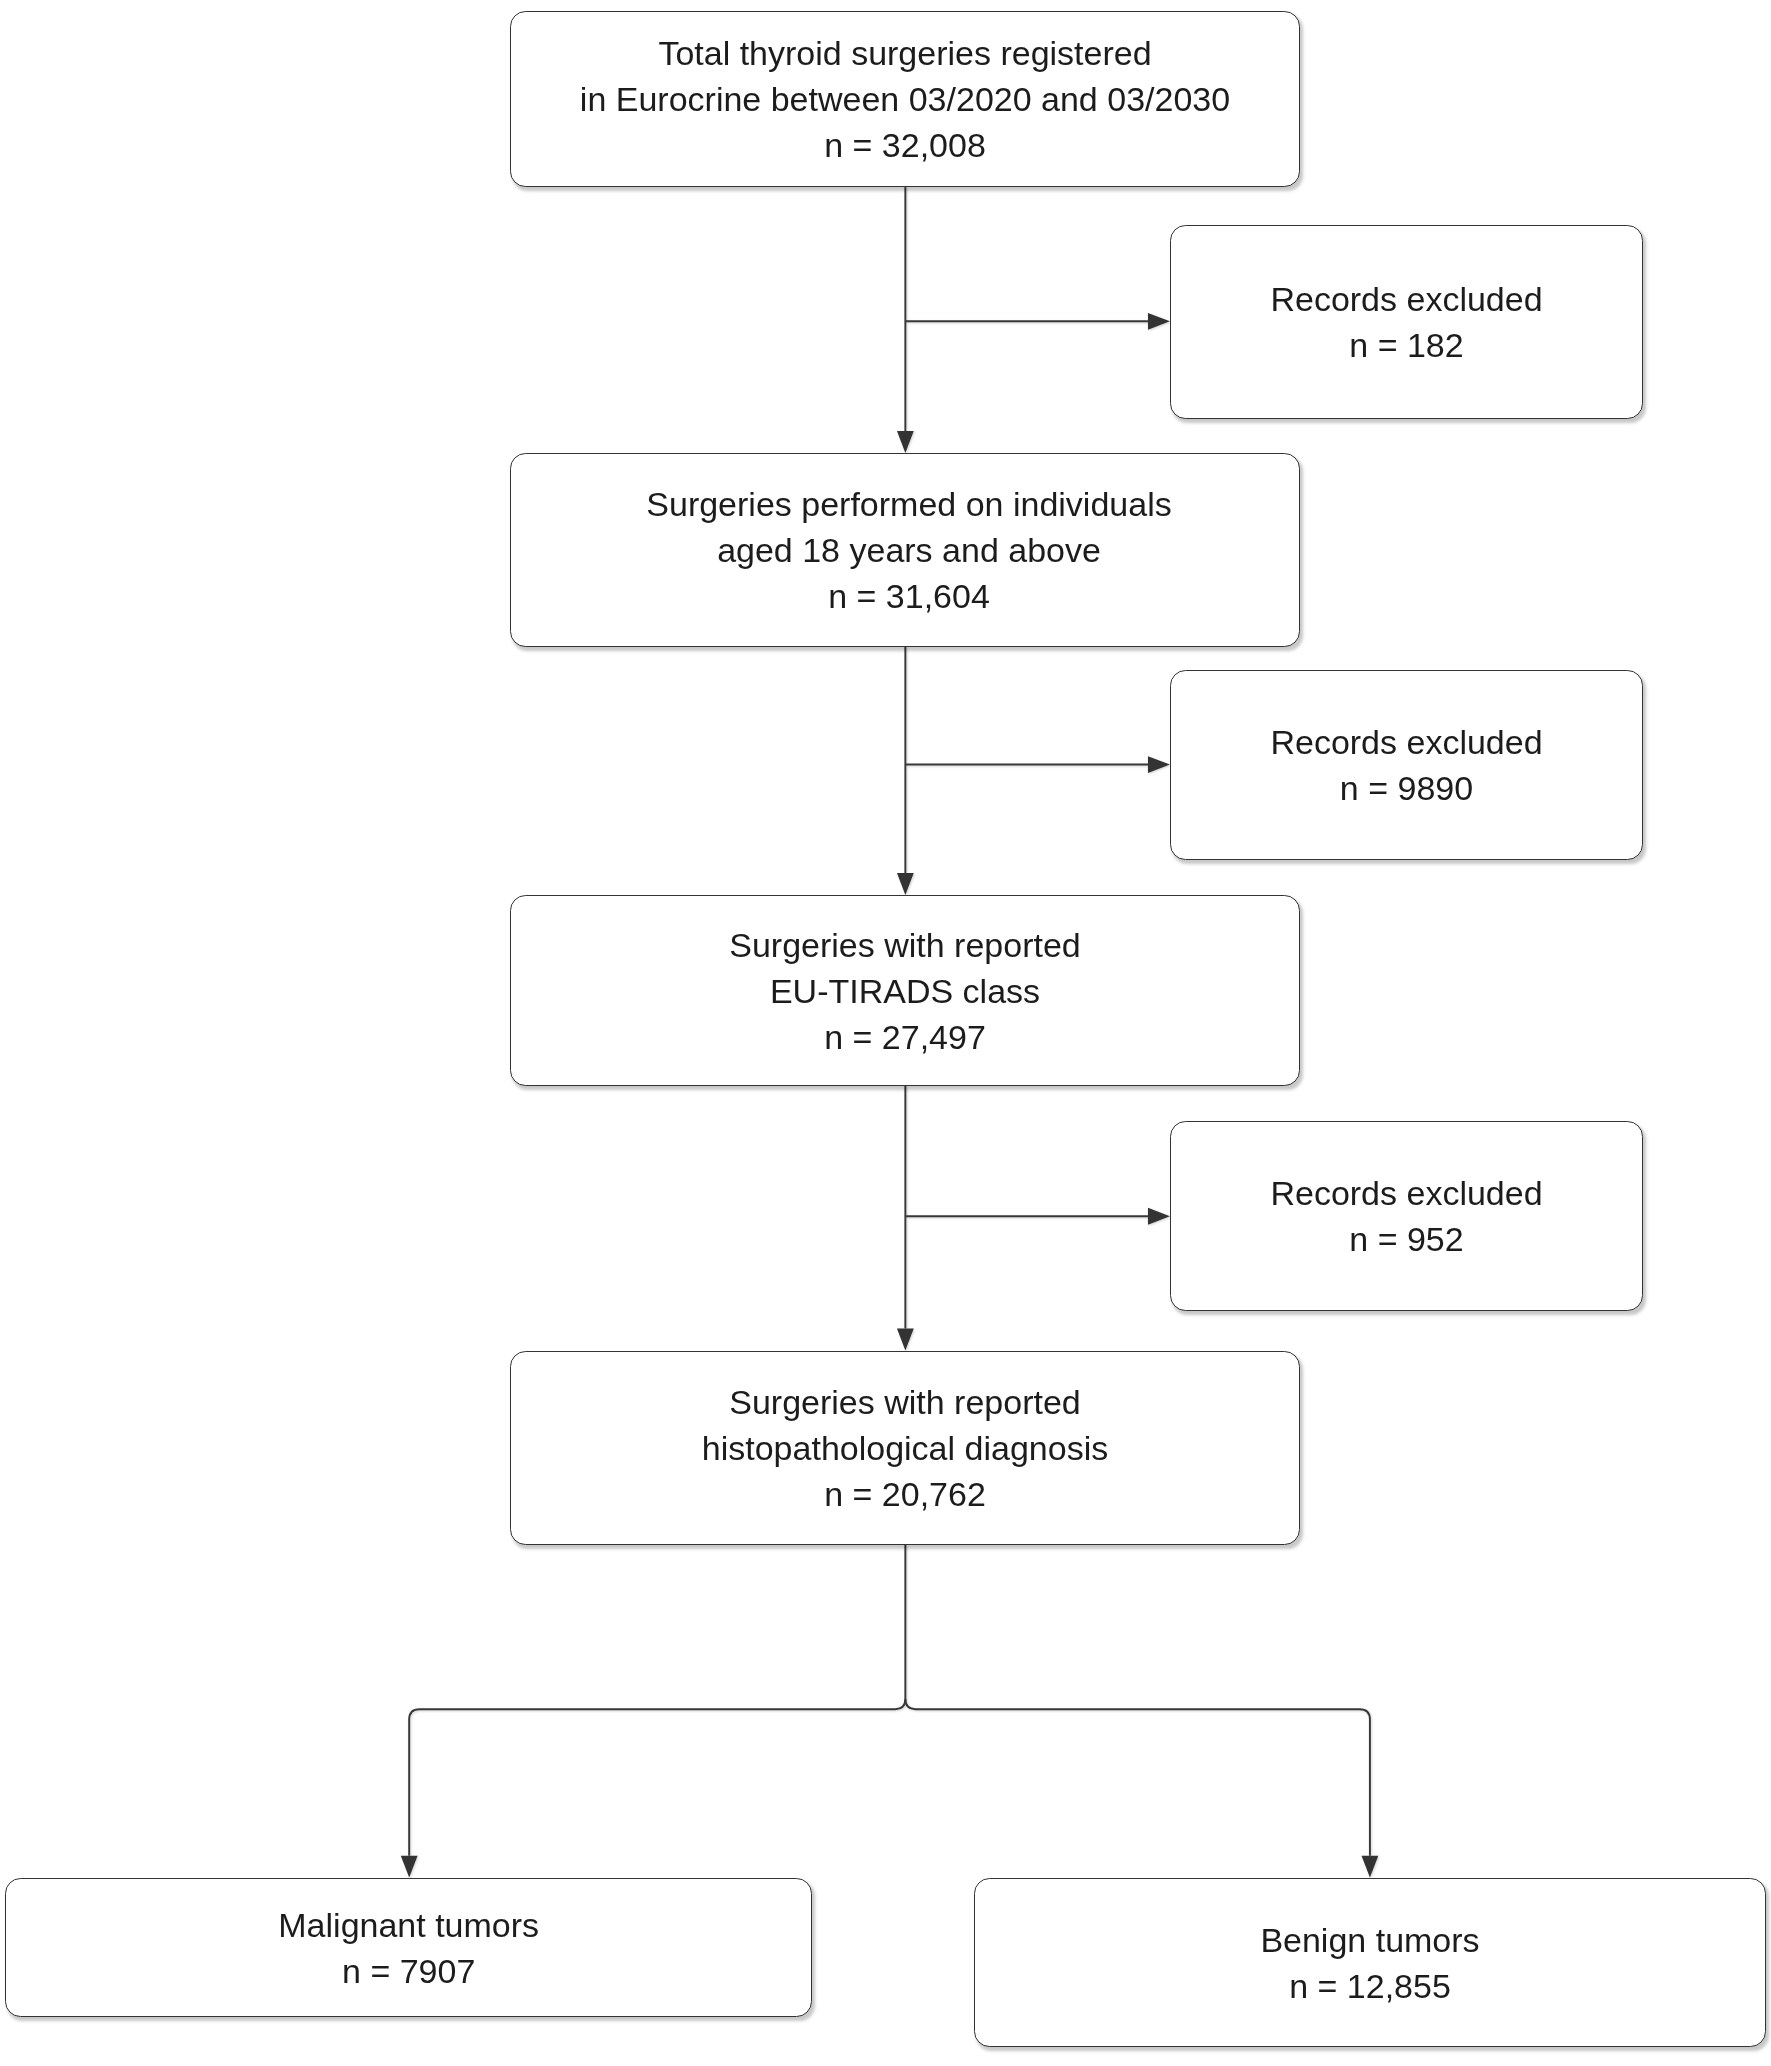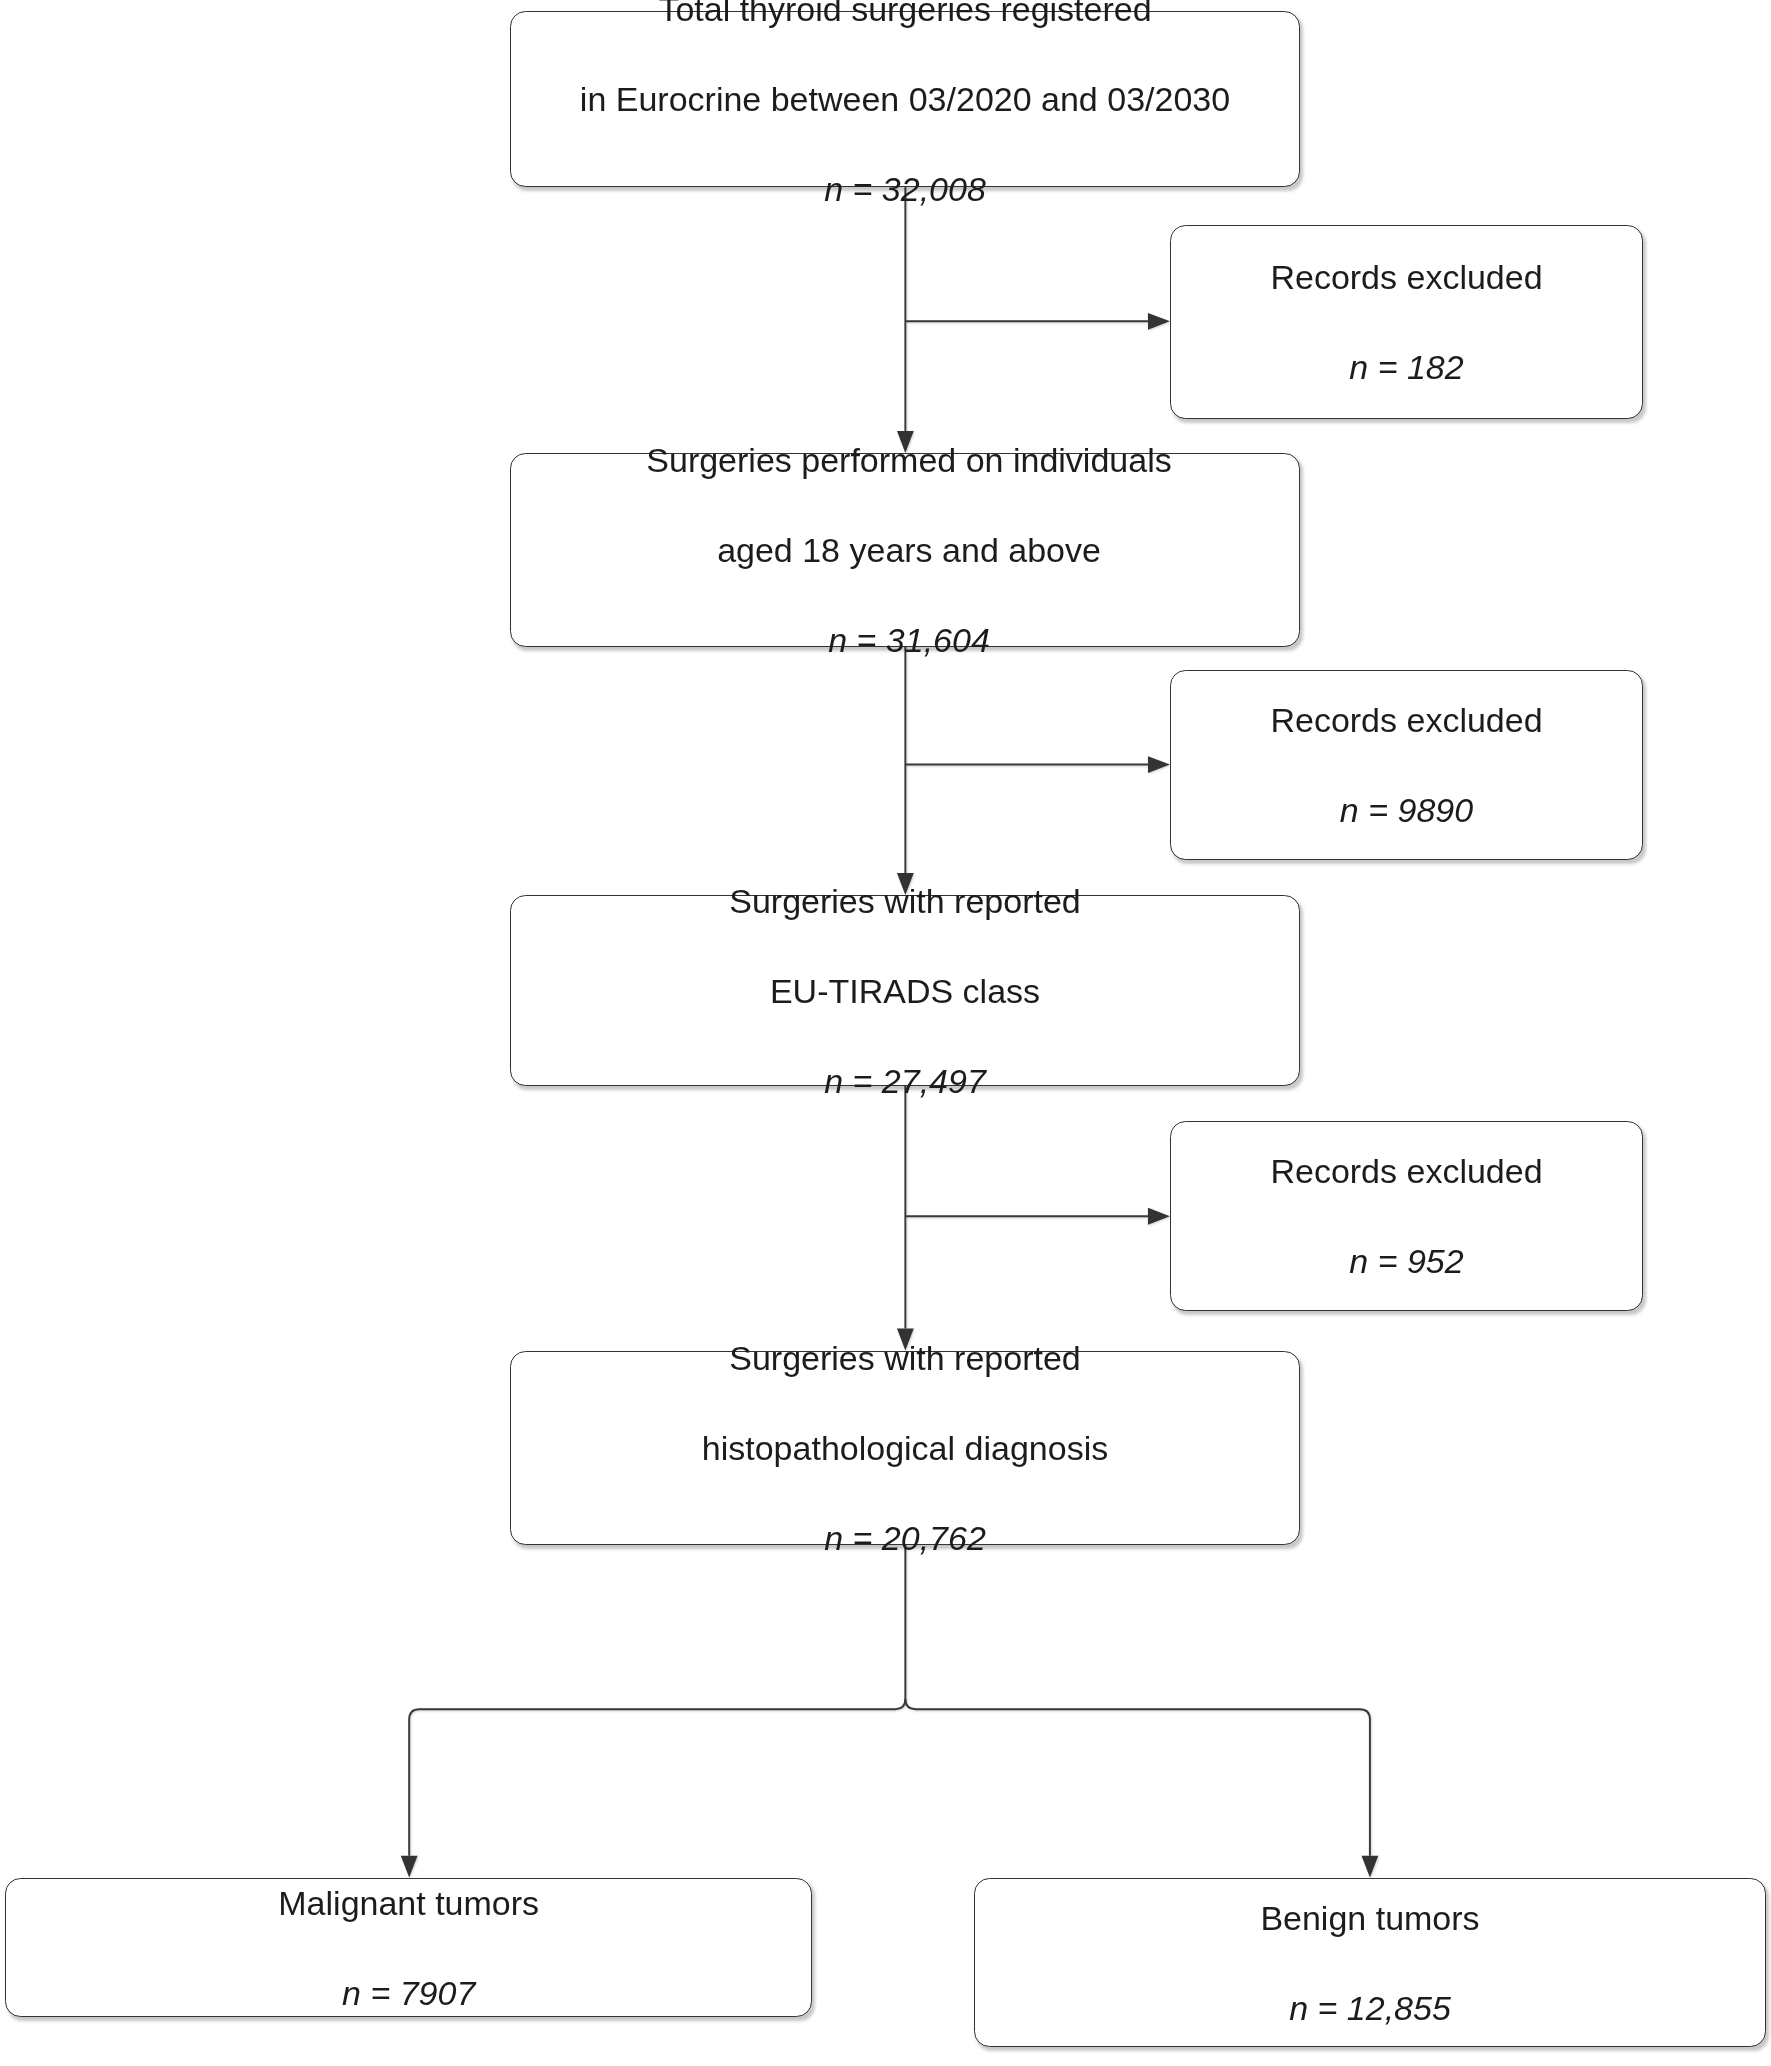"Total thyroid surgeries registered" .node { gap: 44px -> none }
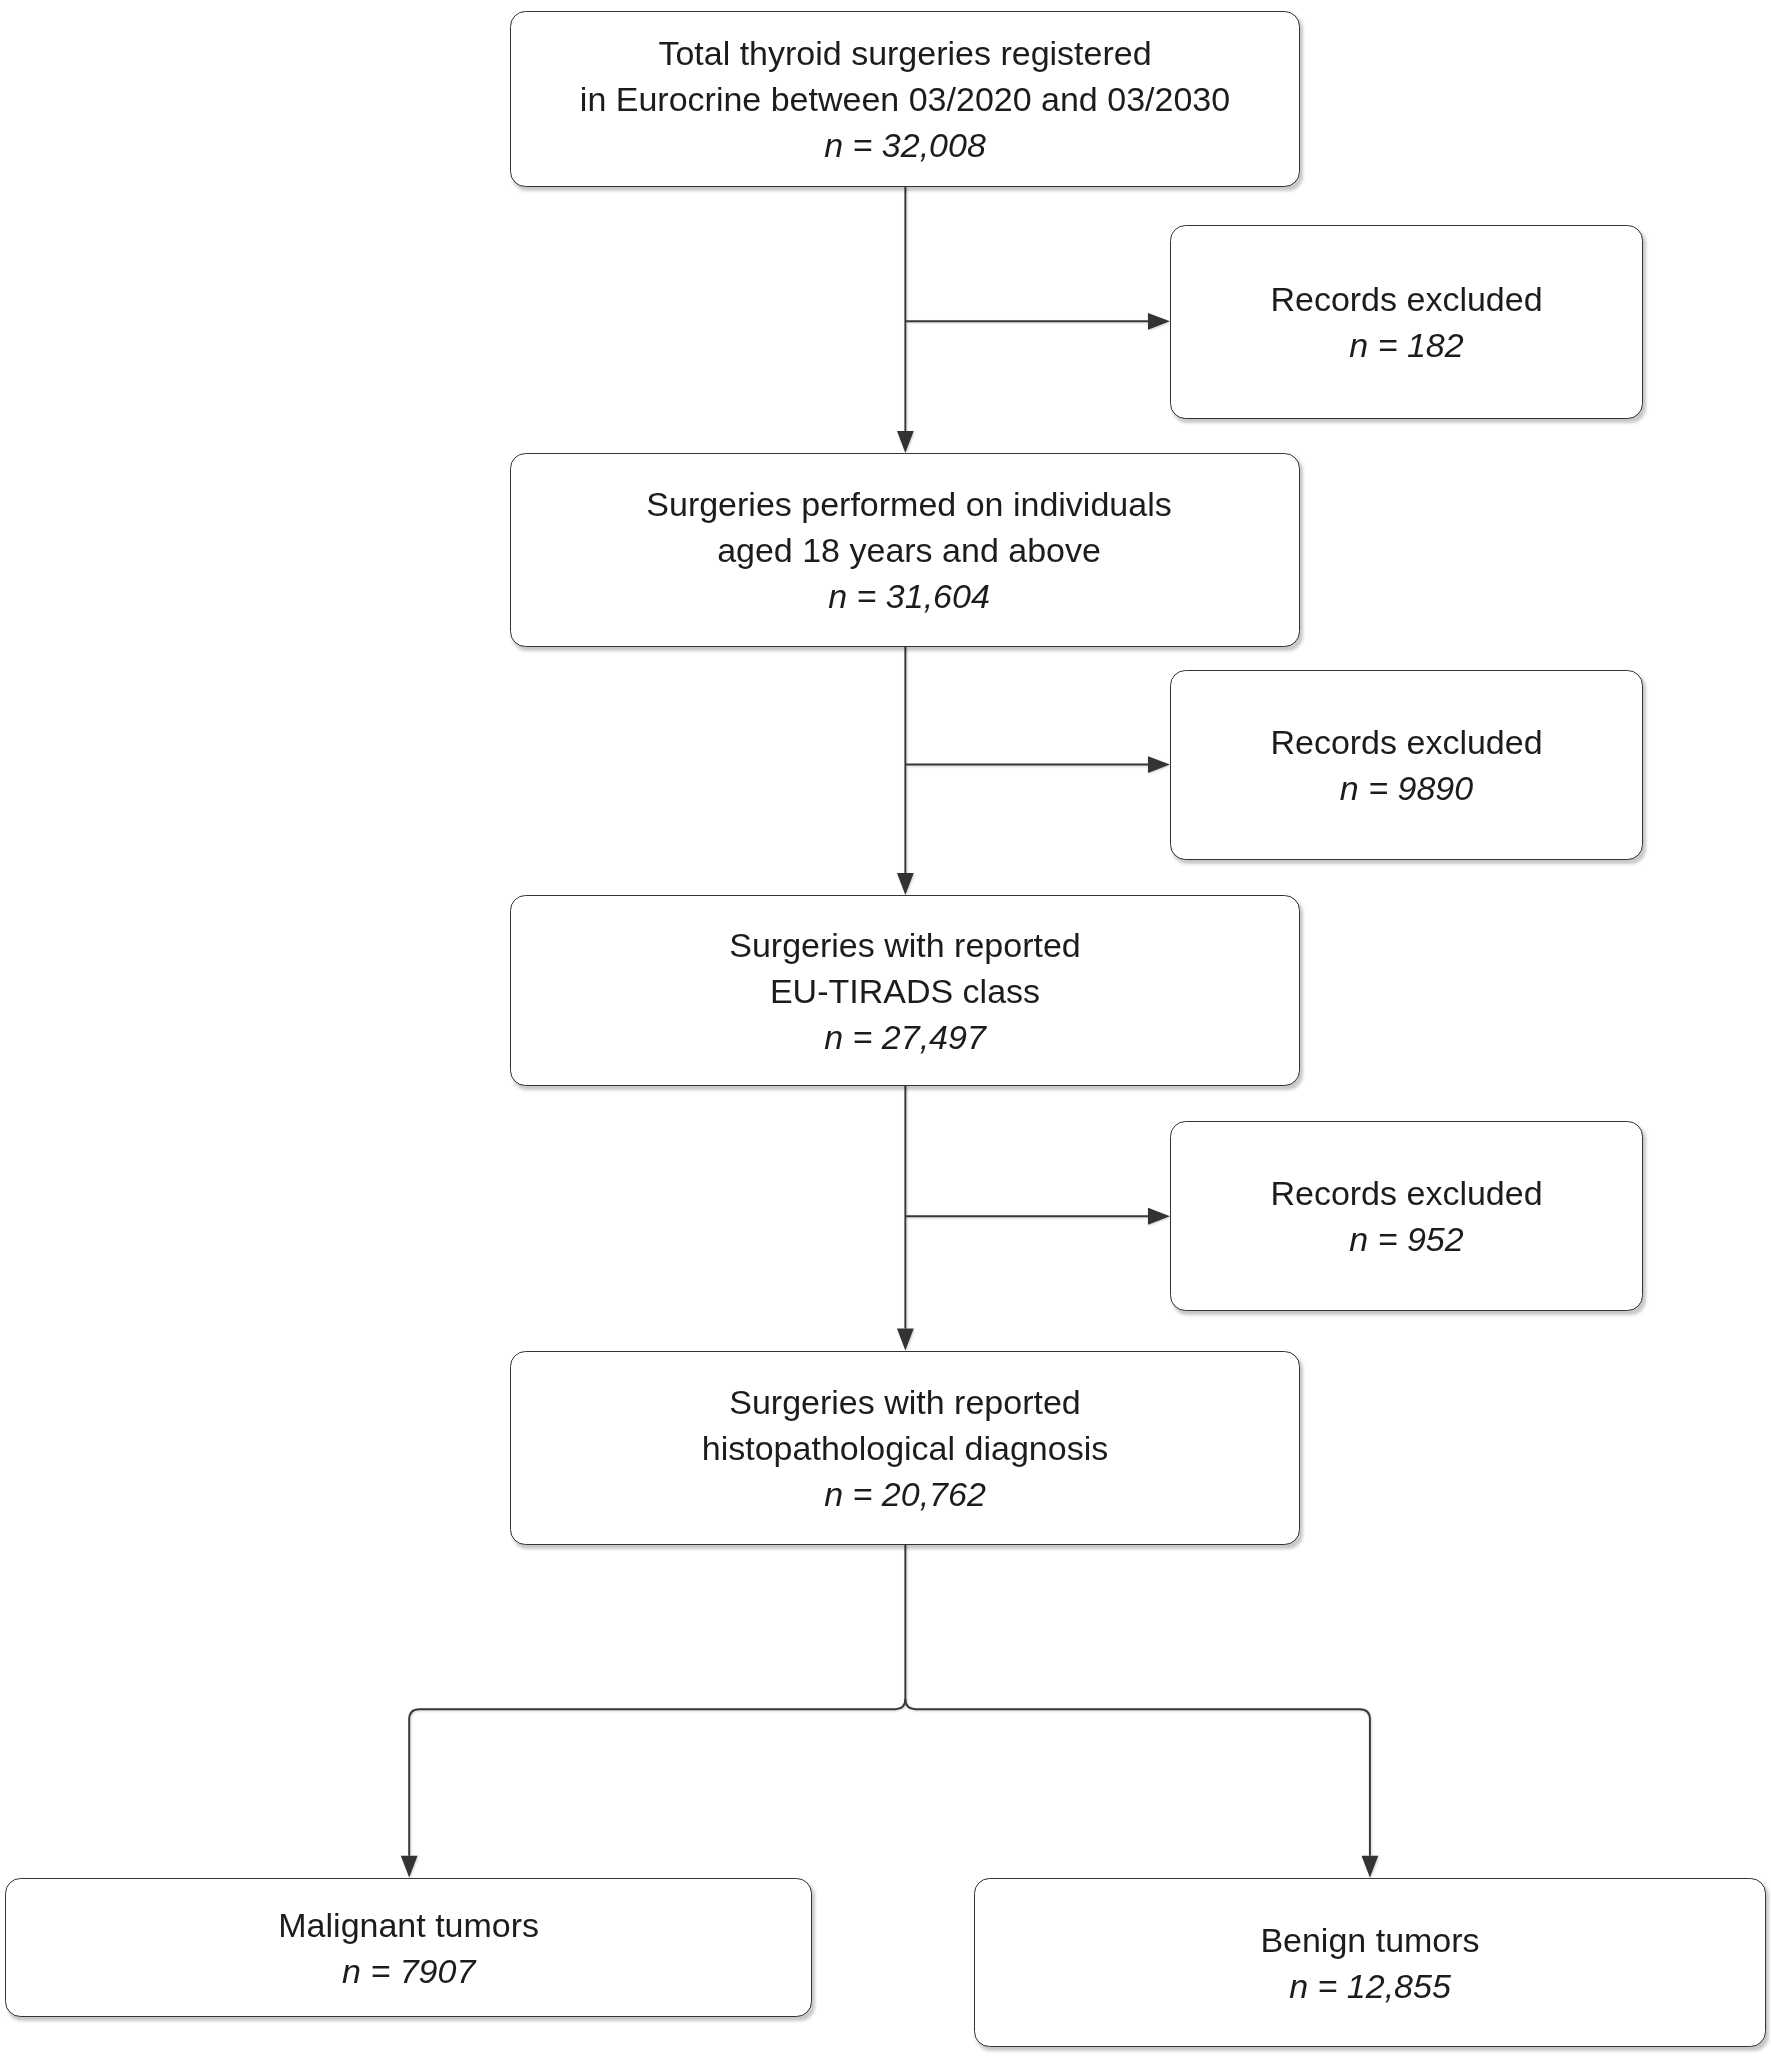"n = 32,008" .node .count { font-style: italic -> none }
